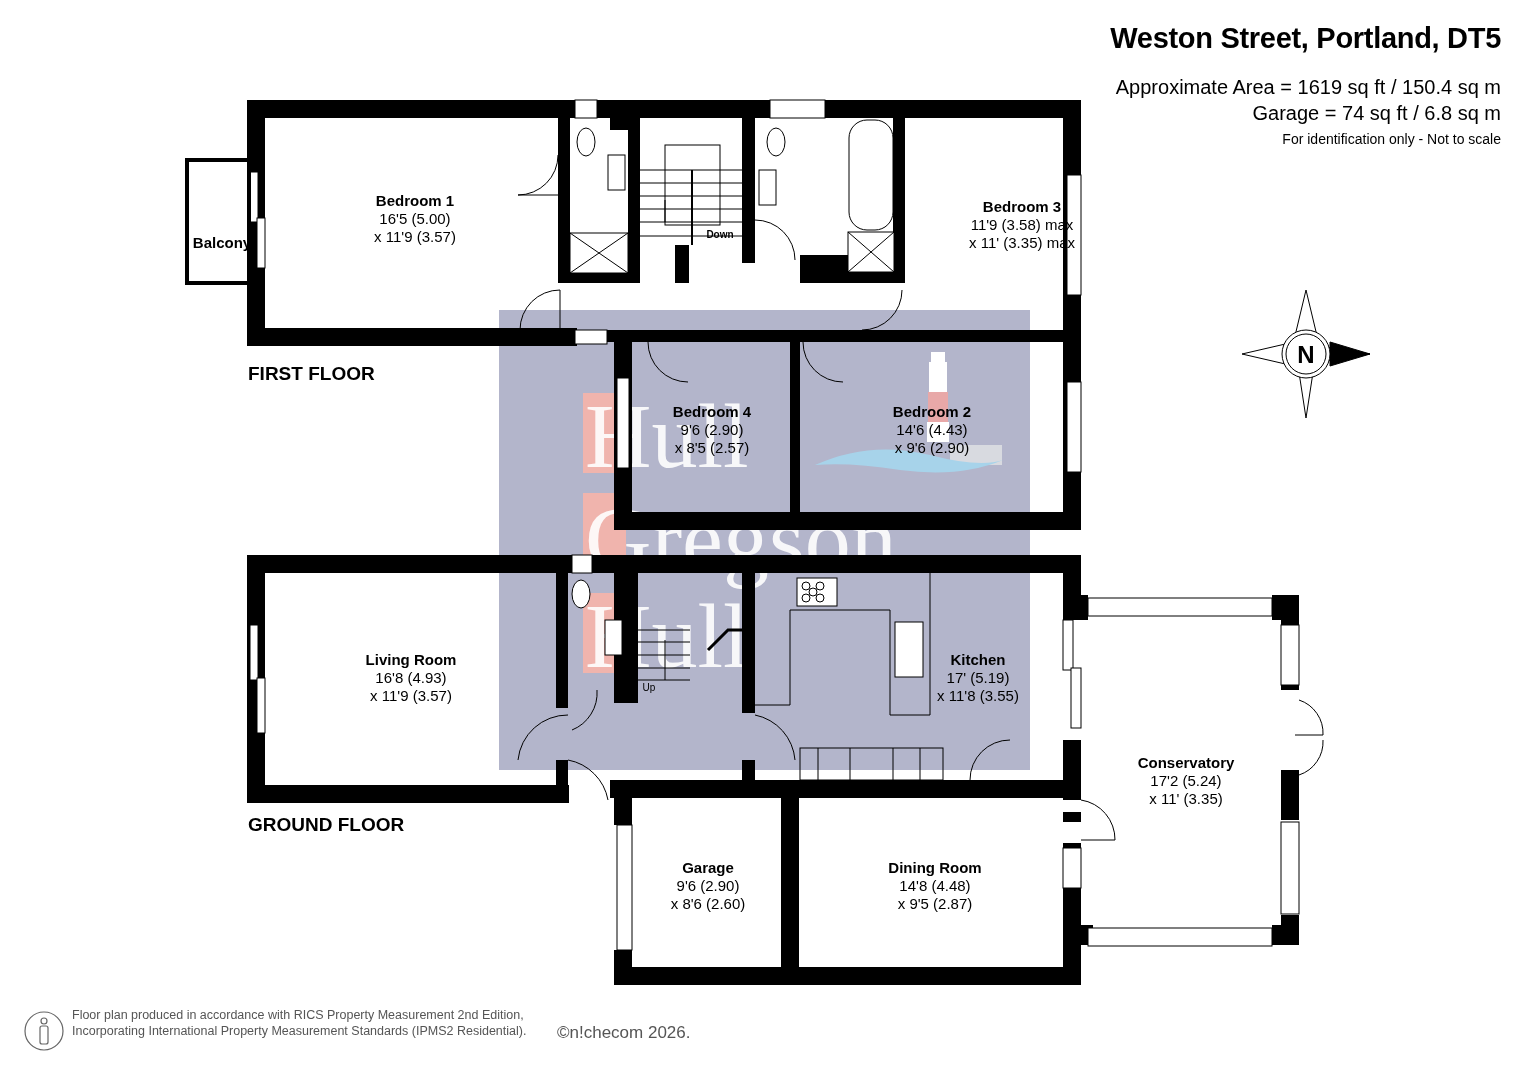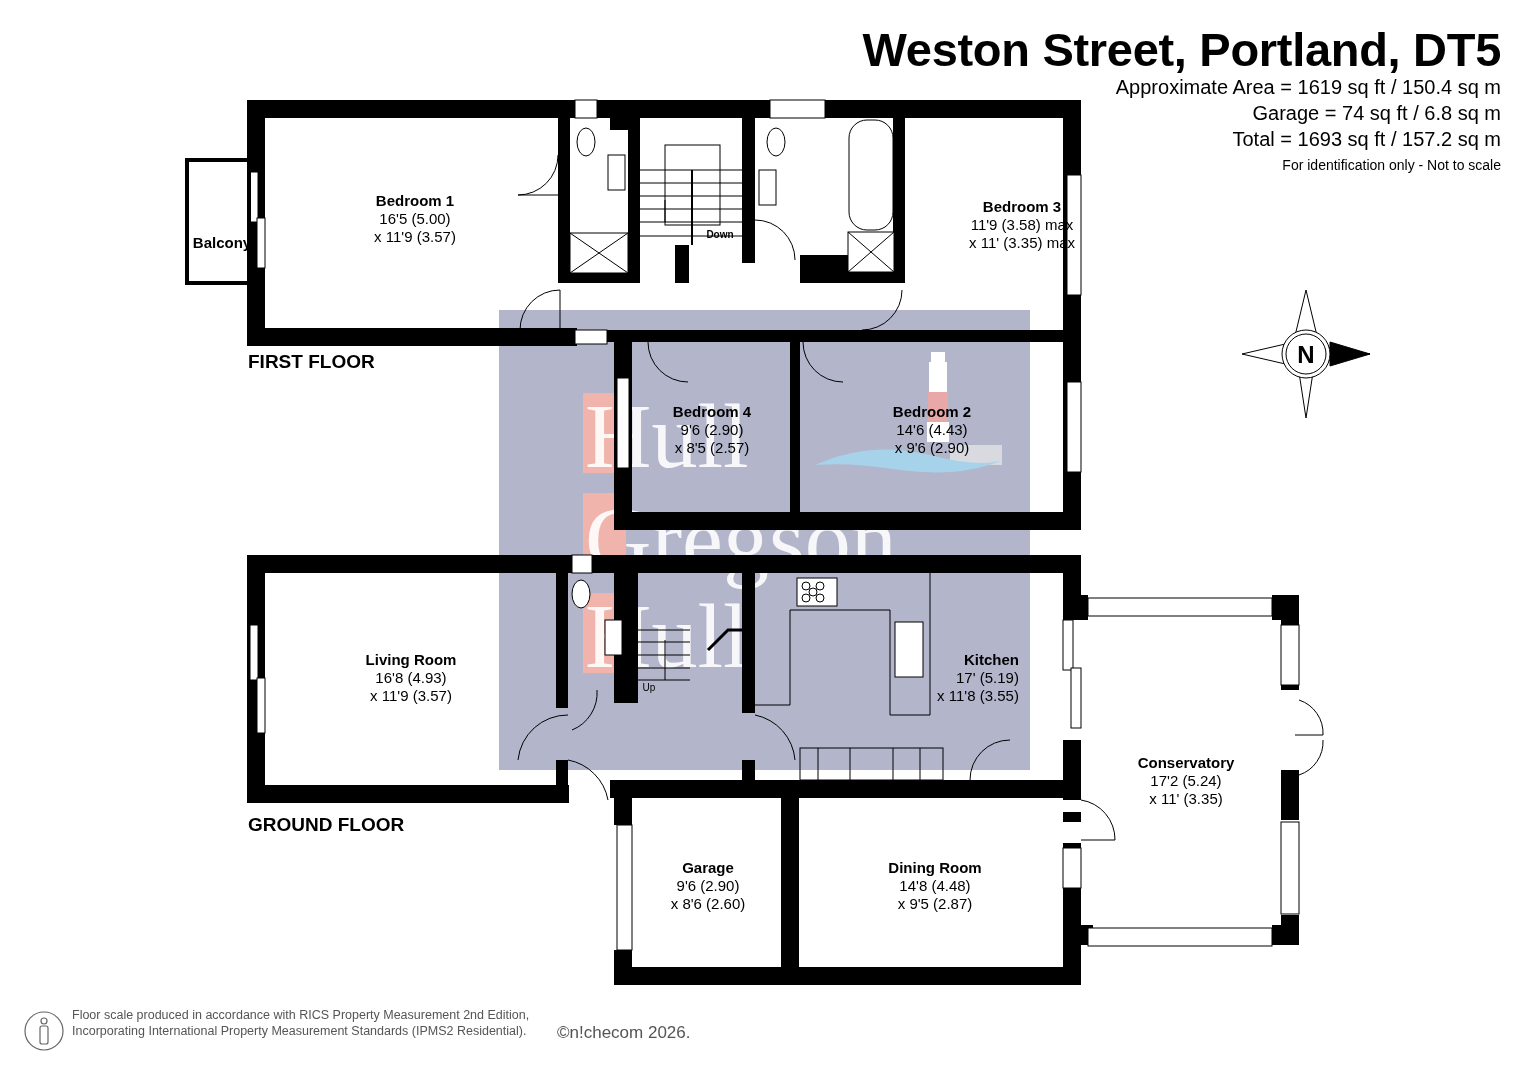"Weston Street, Portland, DT5" .title { font-size: 47px -> 29px }
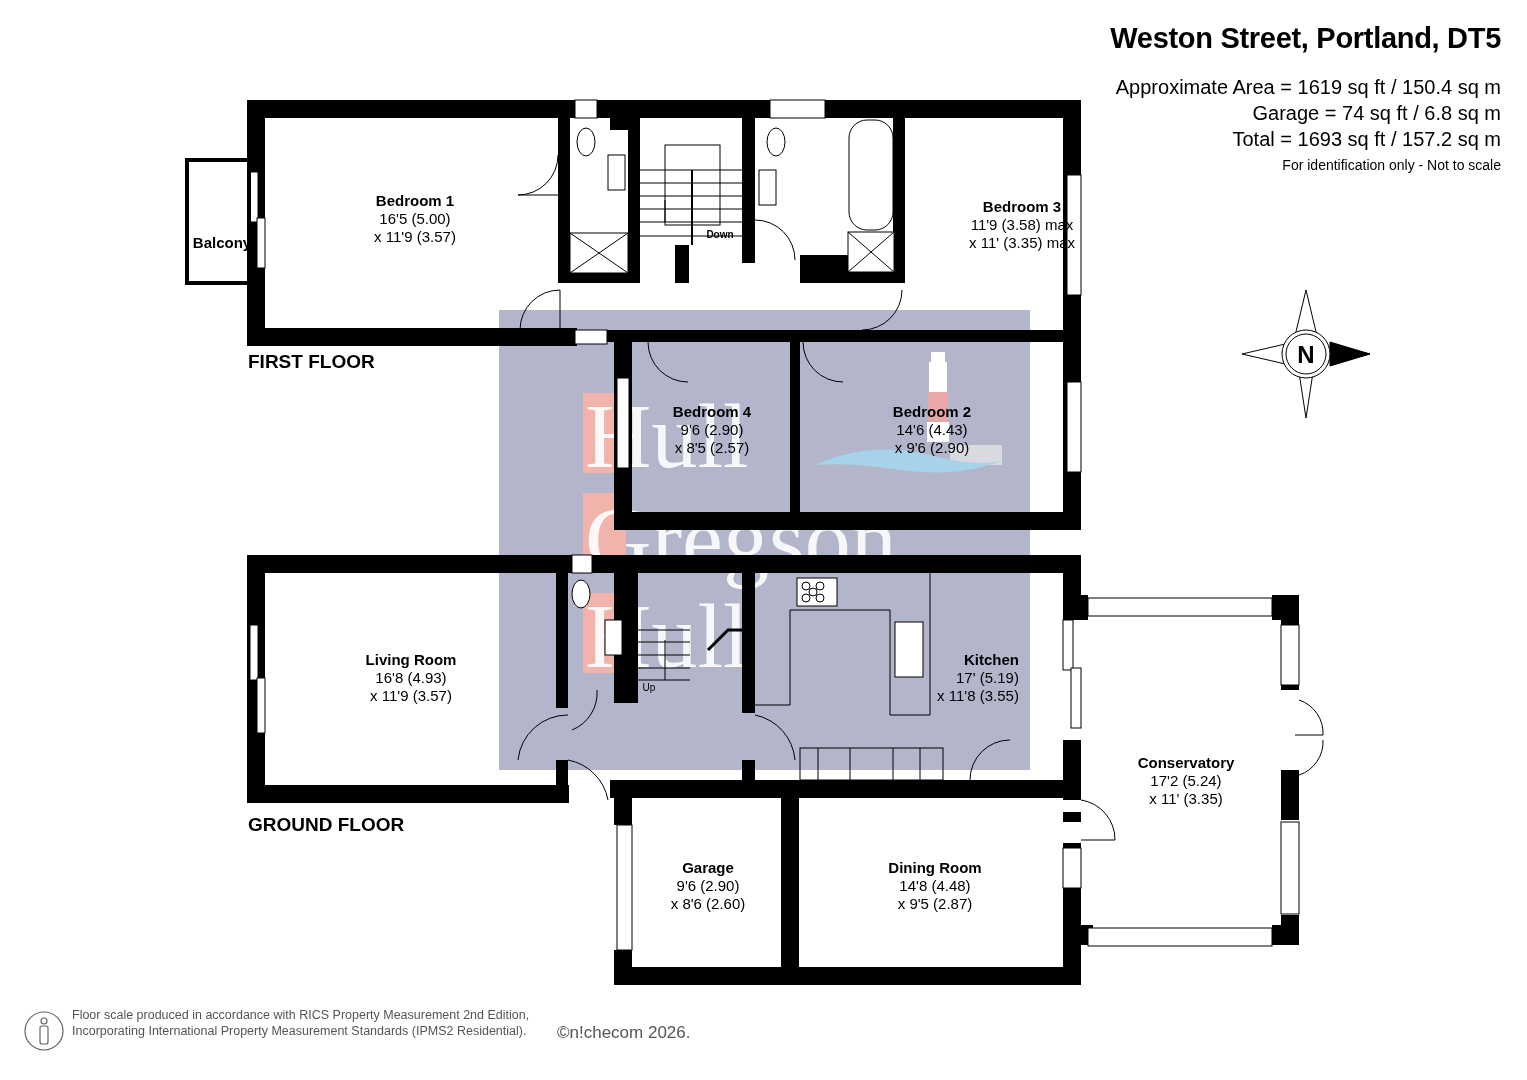"Total = 1693 sq ft" div { html: <div>Total = 1693 sq ft / 157.2 sq m</div> -> none }
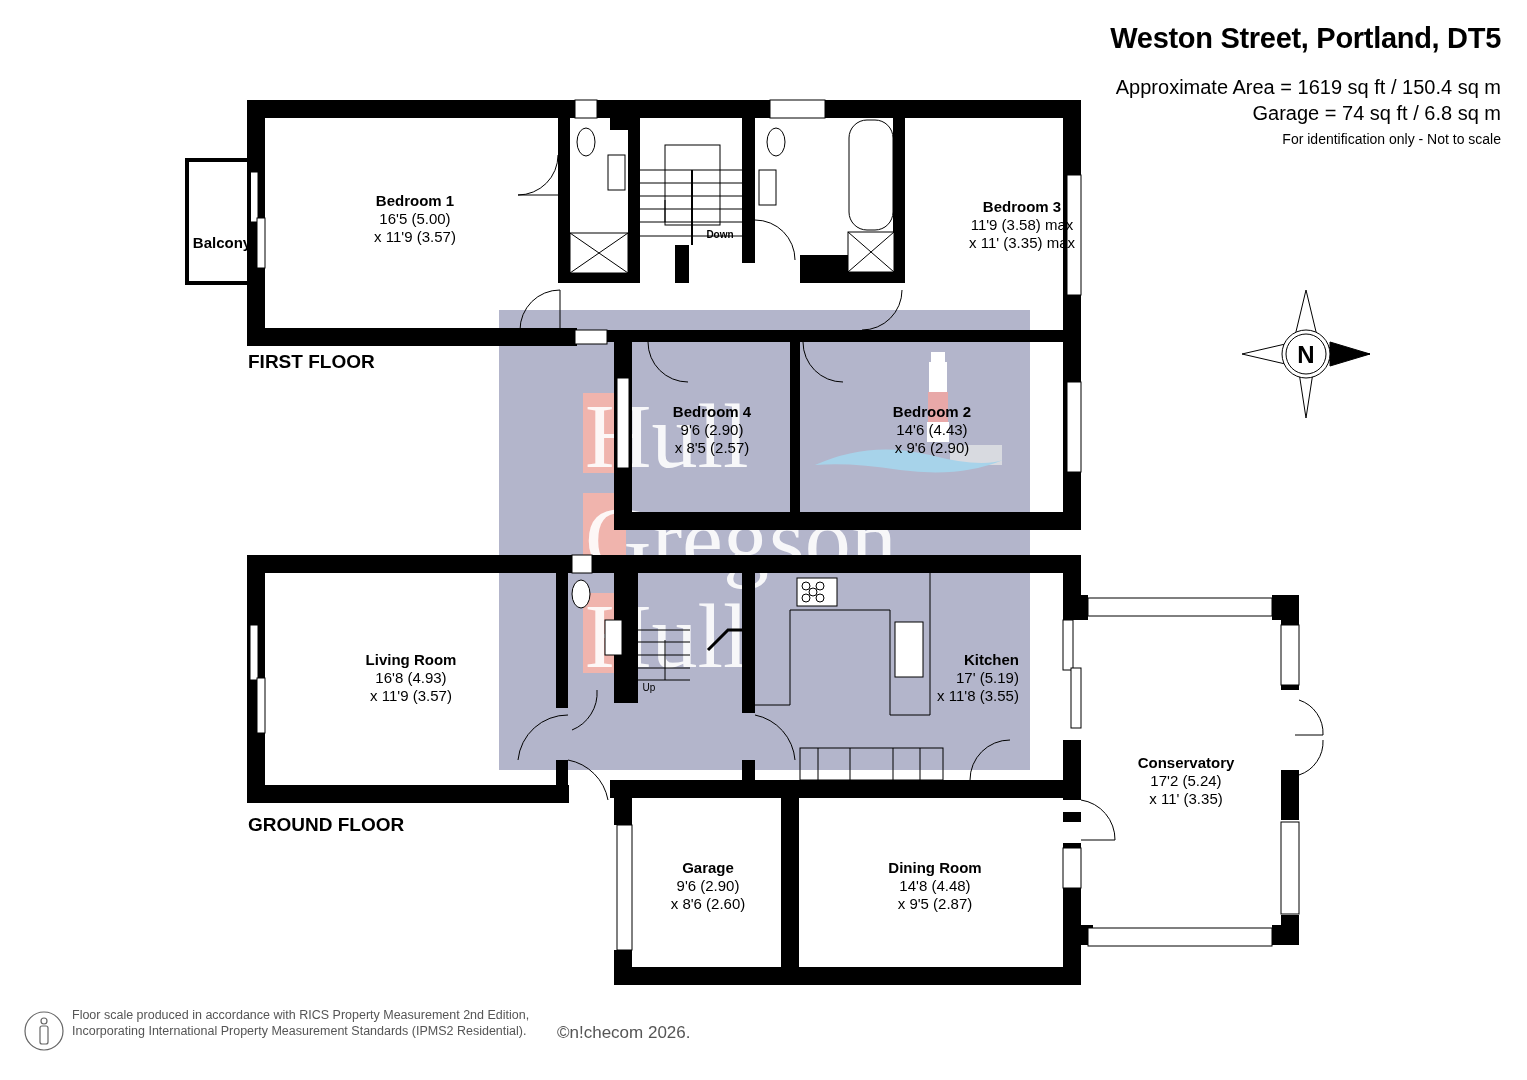"FIRST FLOOR" div.floor-label { top: 351px -> 363px }
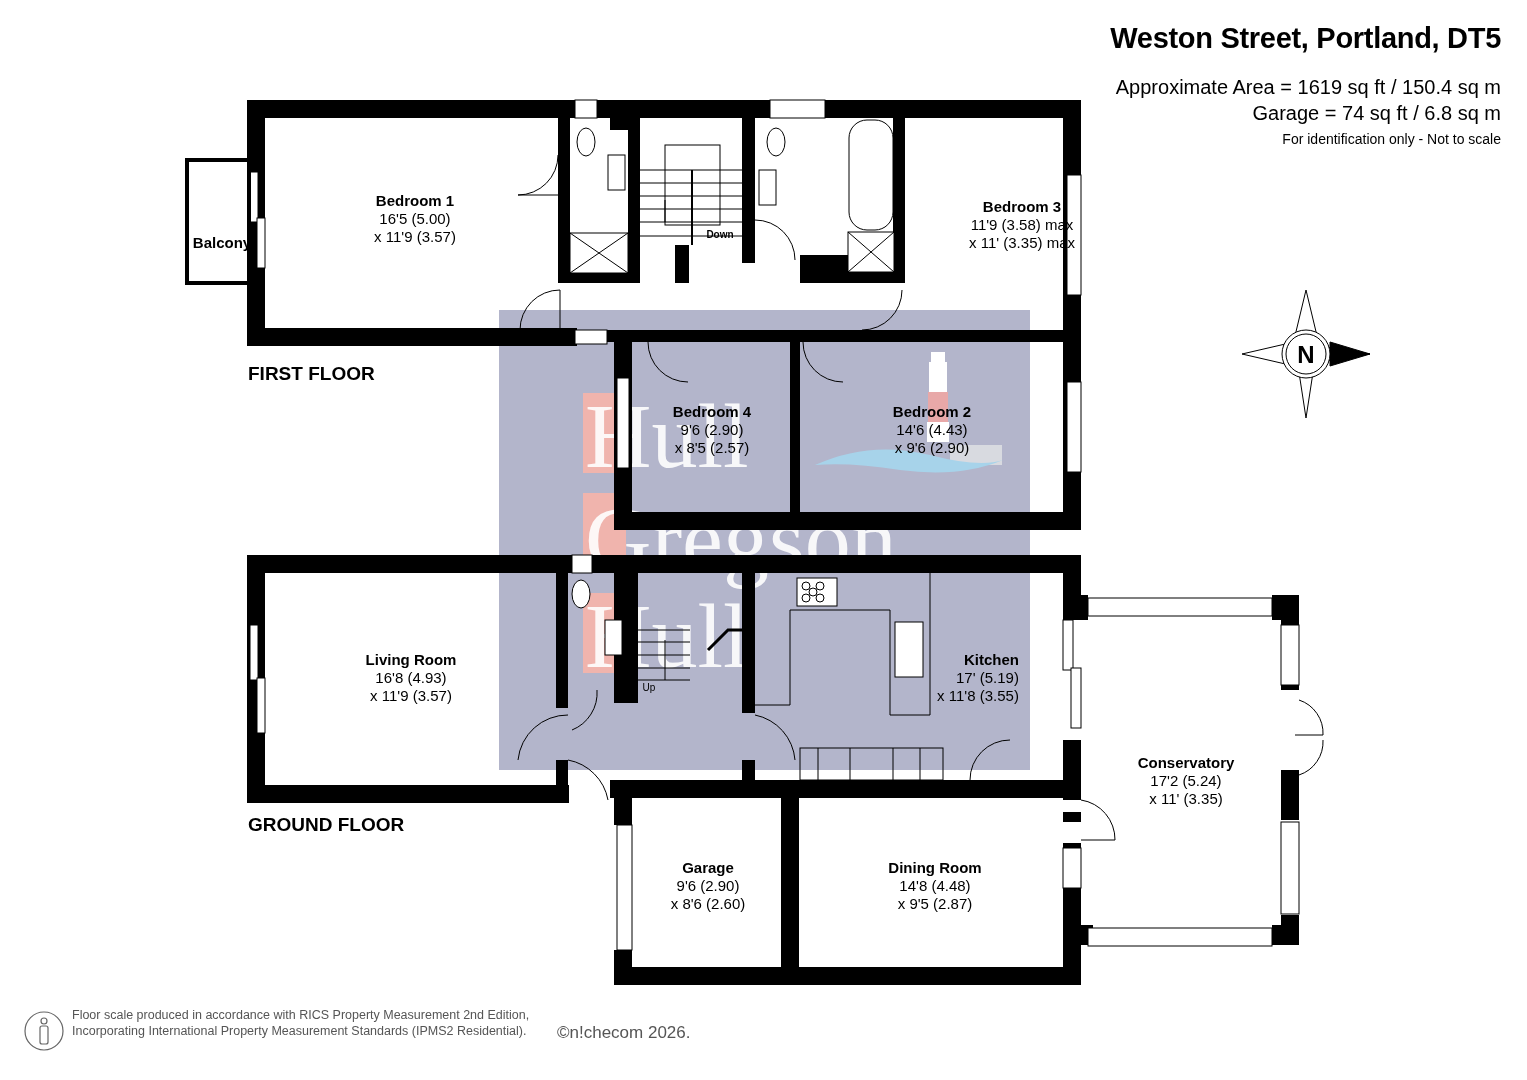"Kitchen" div.room-label { text-align: right -> none }
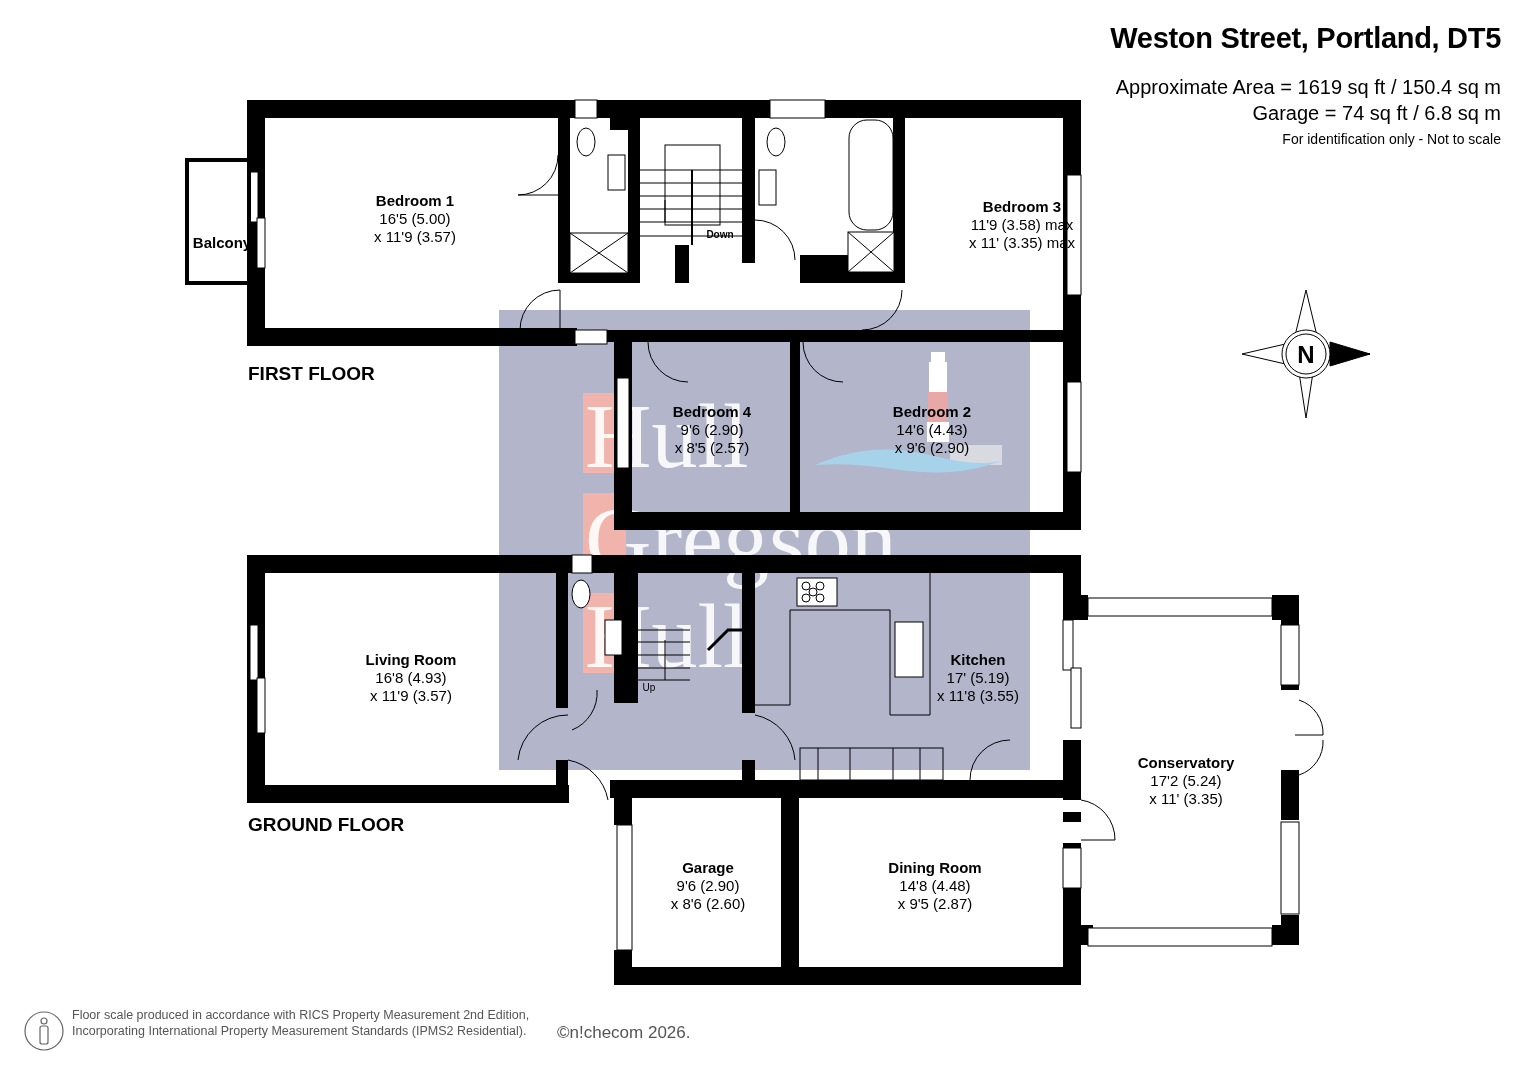"Floor scale produced in accordance" div { text: scale -> plan }
